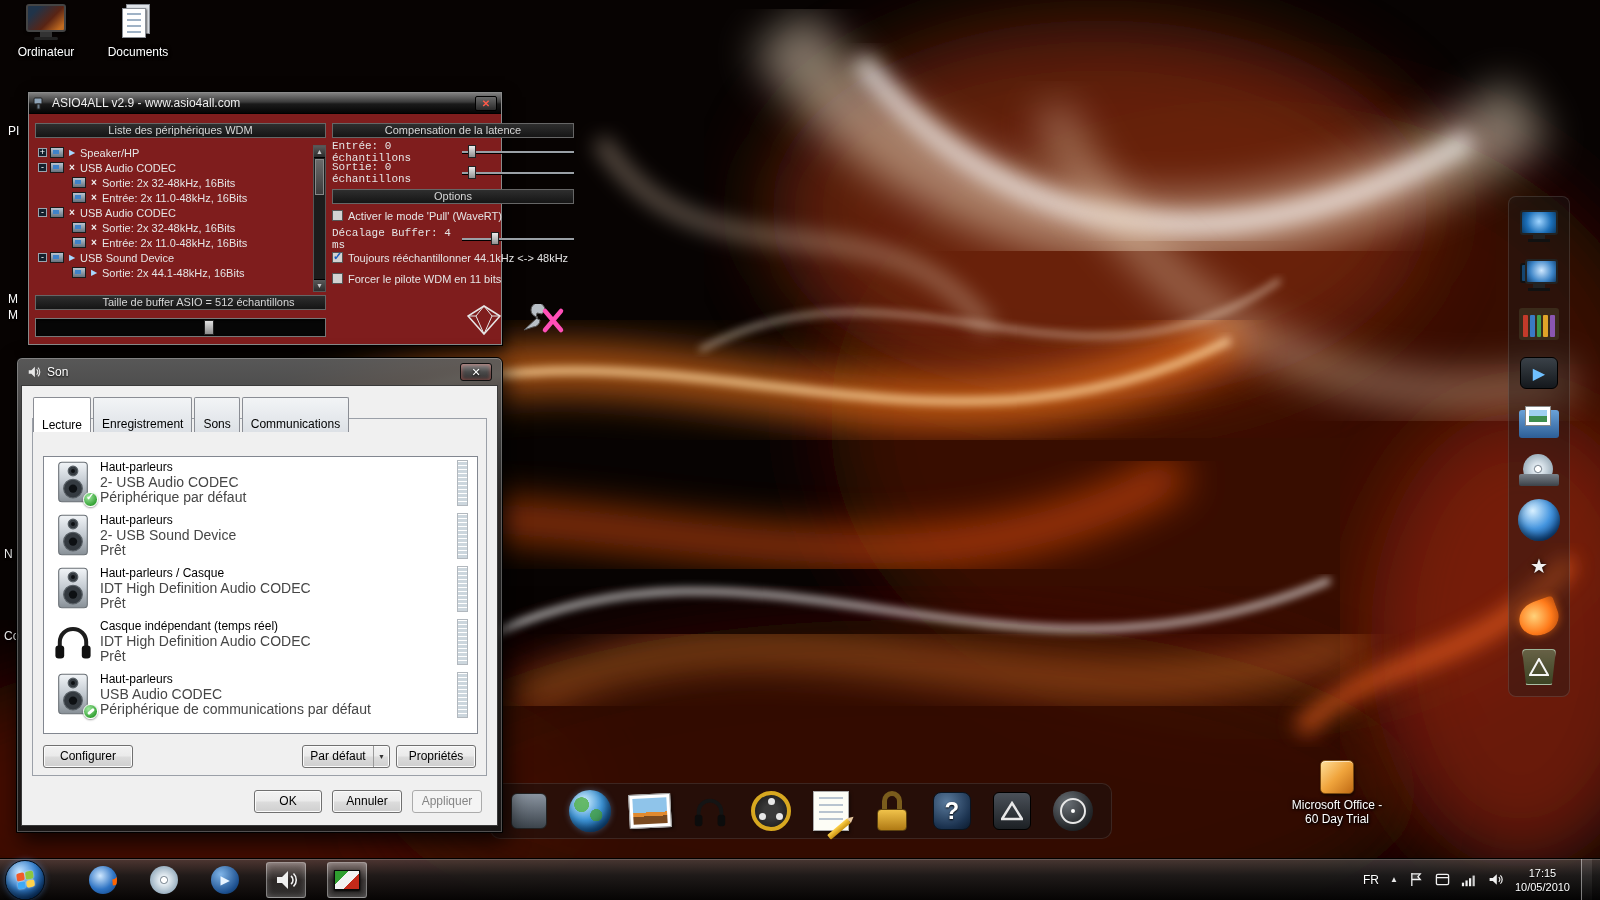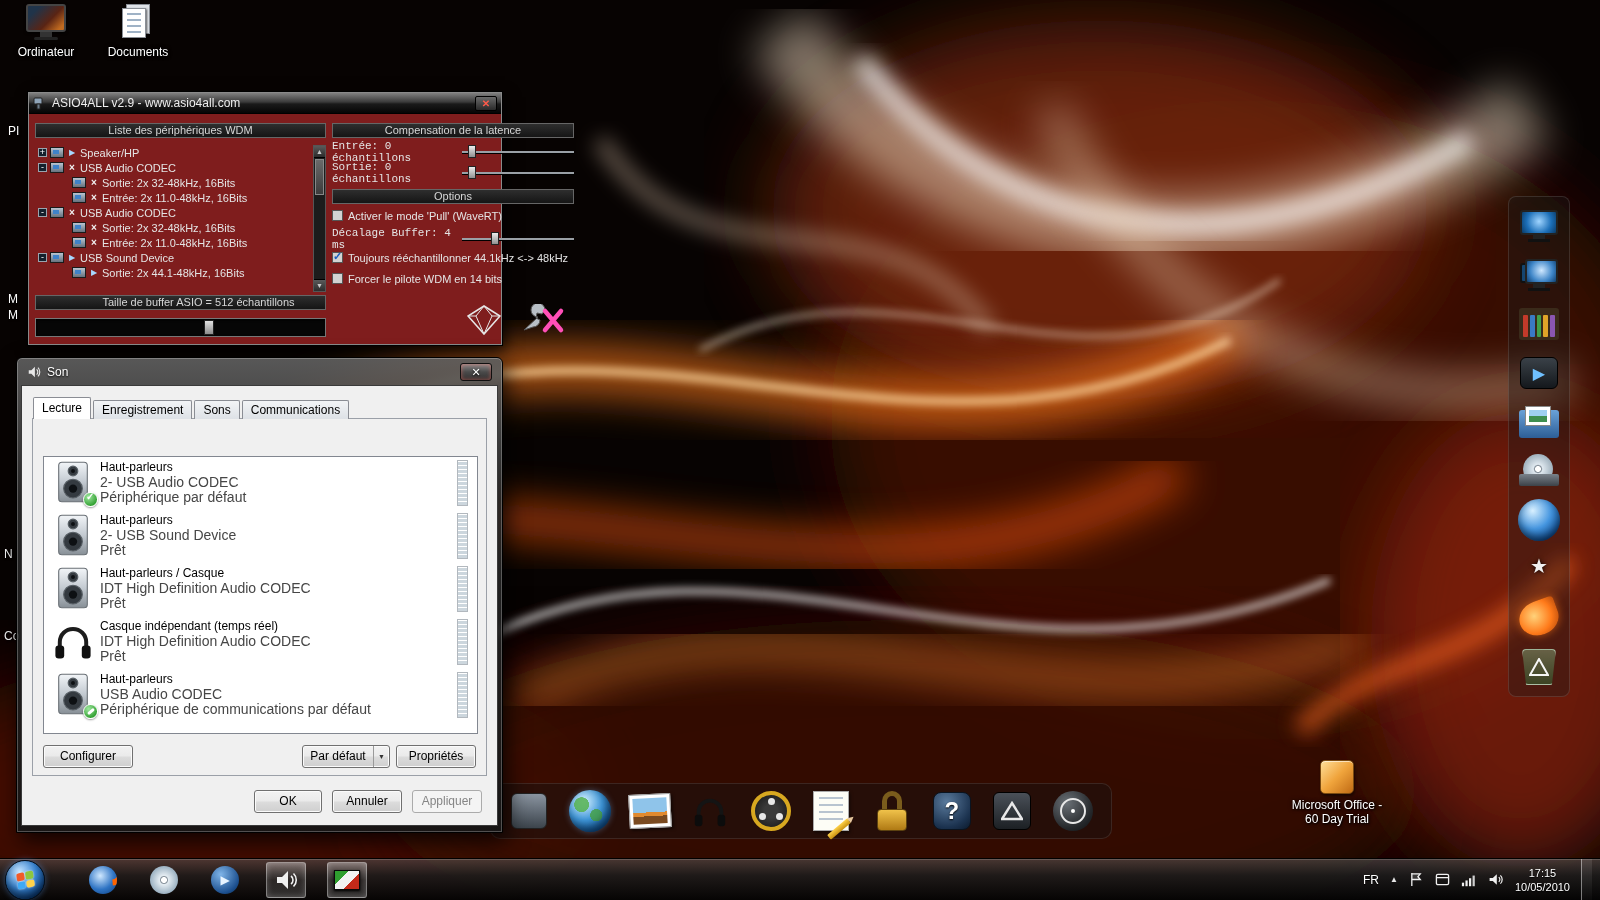"Forcer le pilote WDM en" span { text: 14 -> 11 }
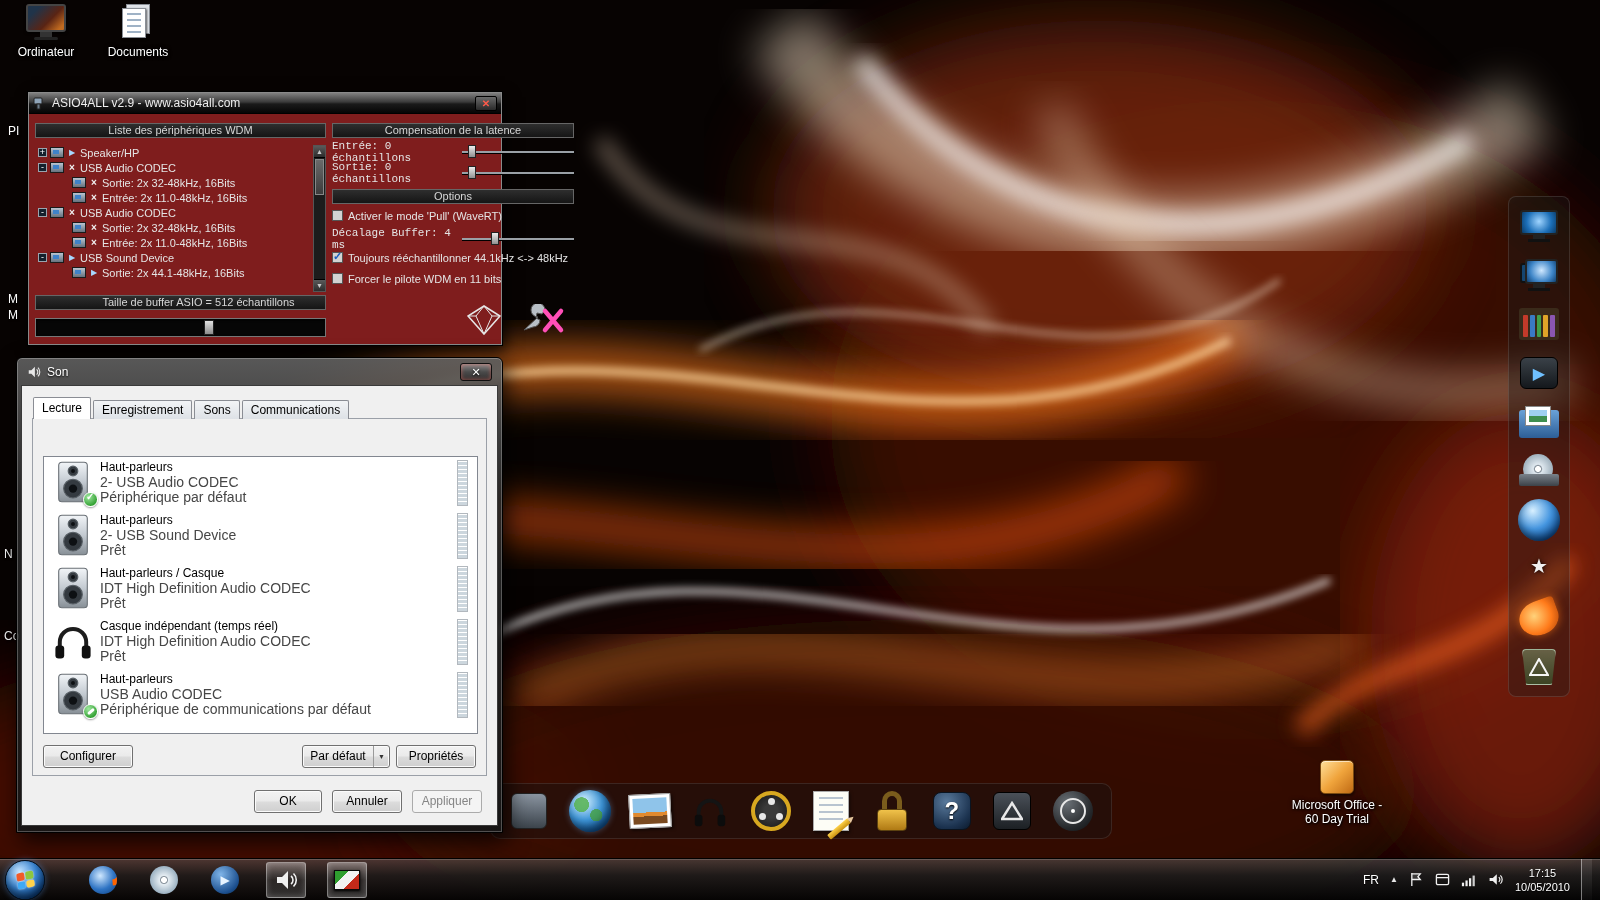"Lecture" .tab { padding: 0 8px -> 17px 8px }
